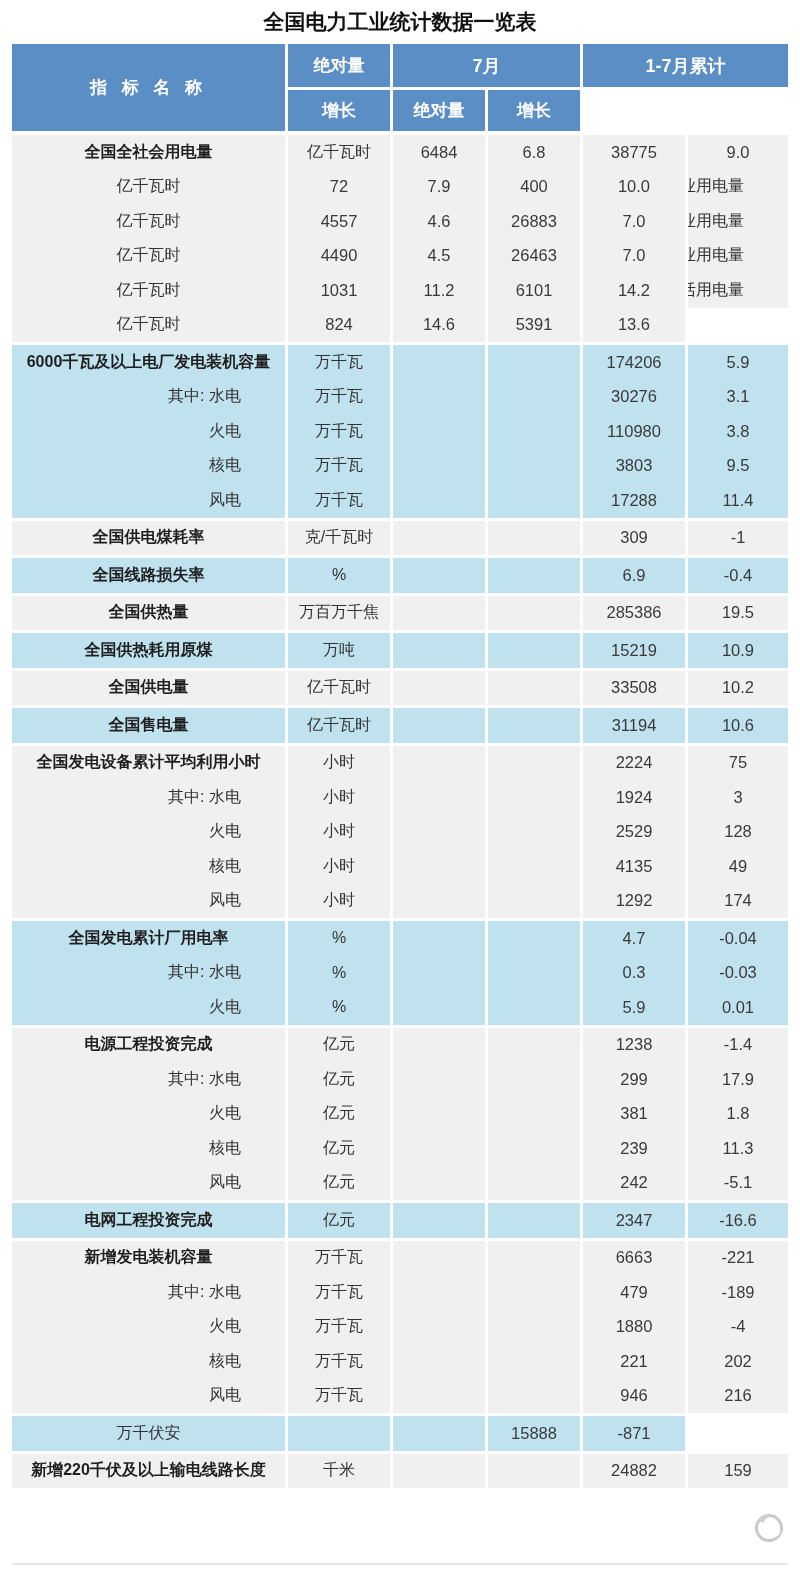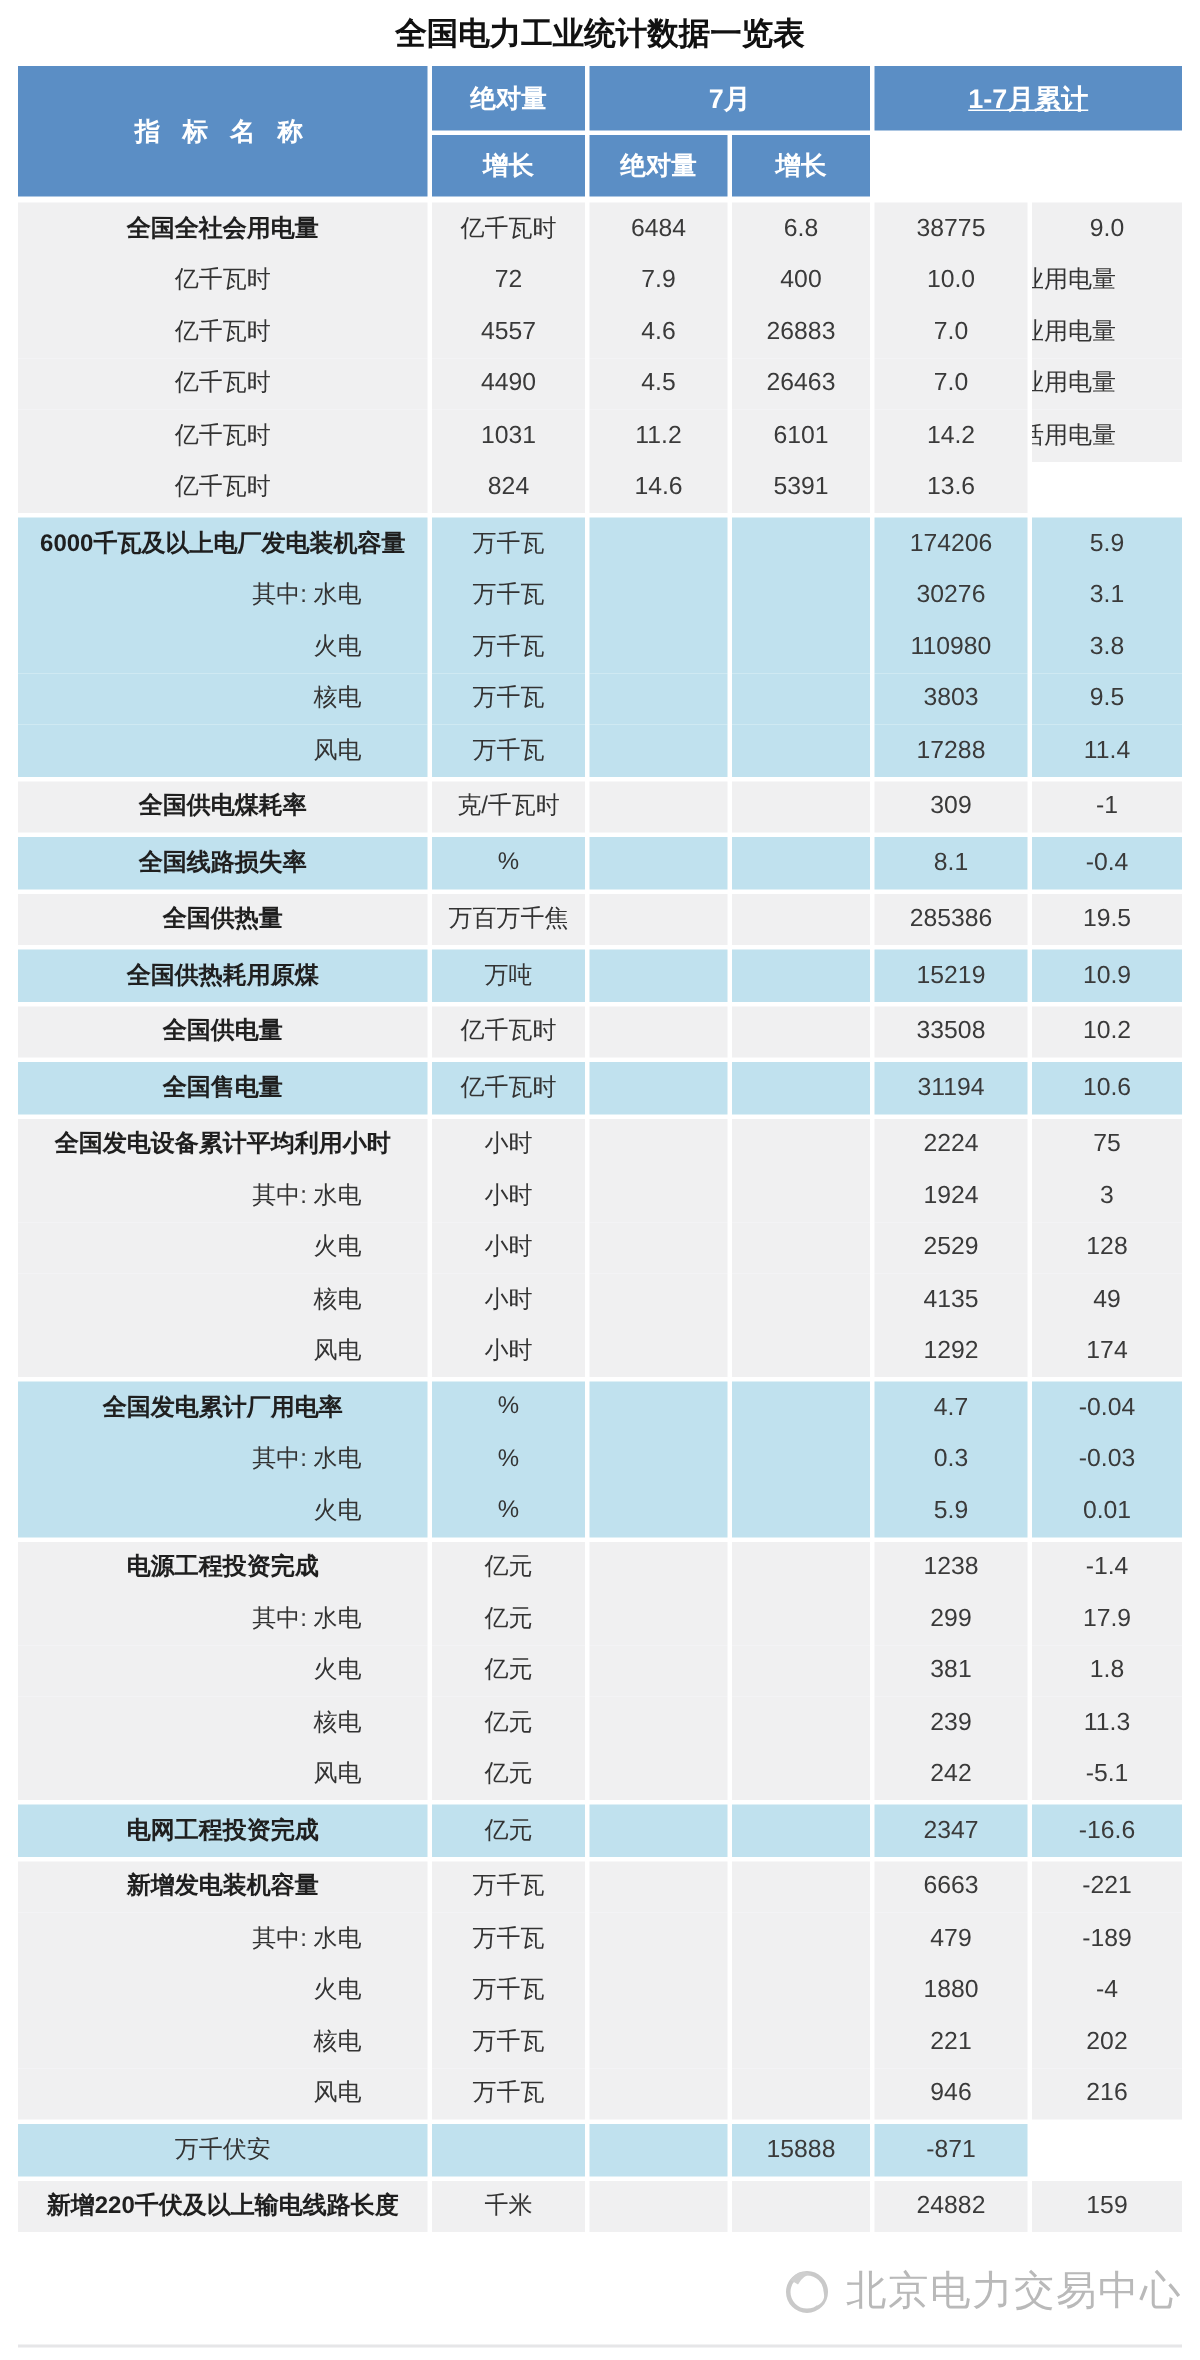"1-7月累计" .th-cum { text-decoration: underline -> none }
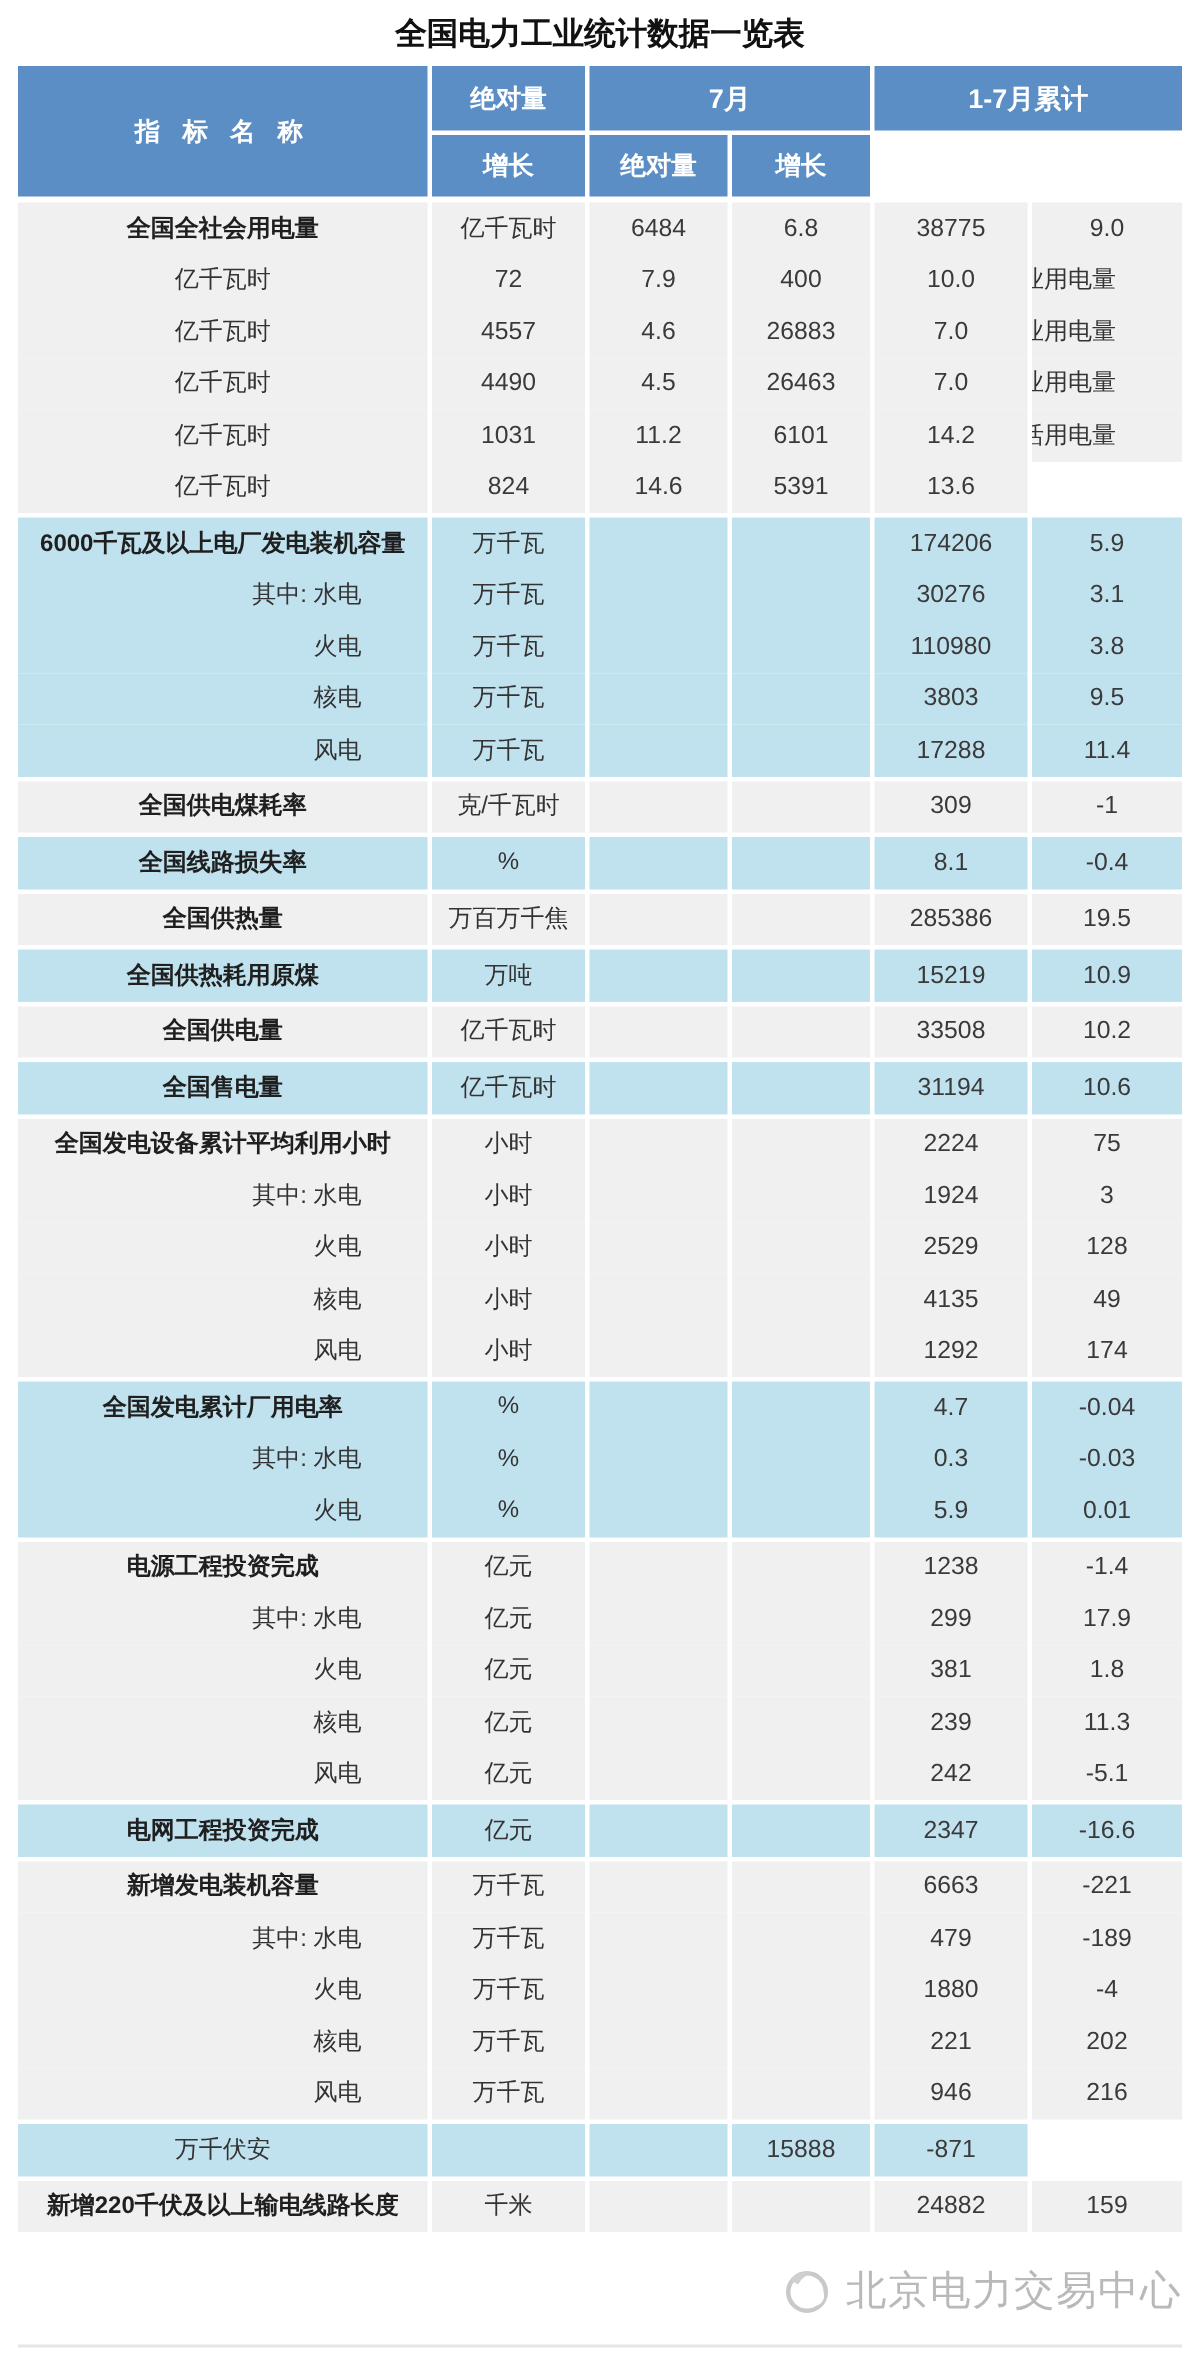"8.1" div.c { text: 8.1 -> 6.9 }
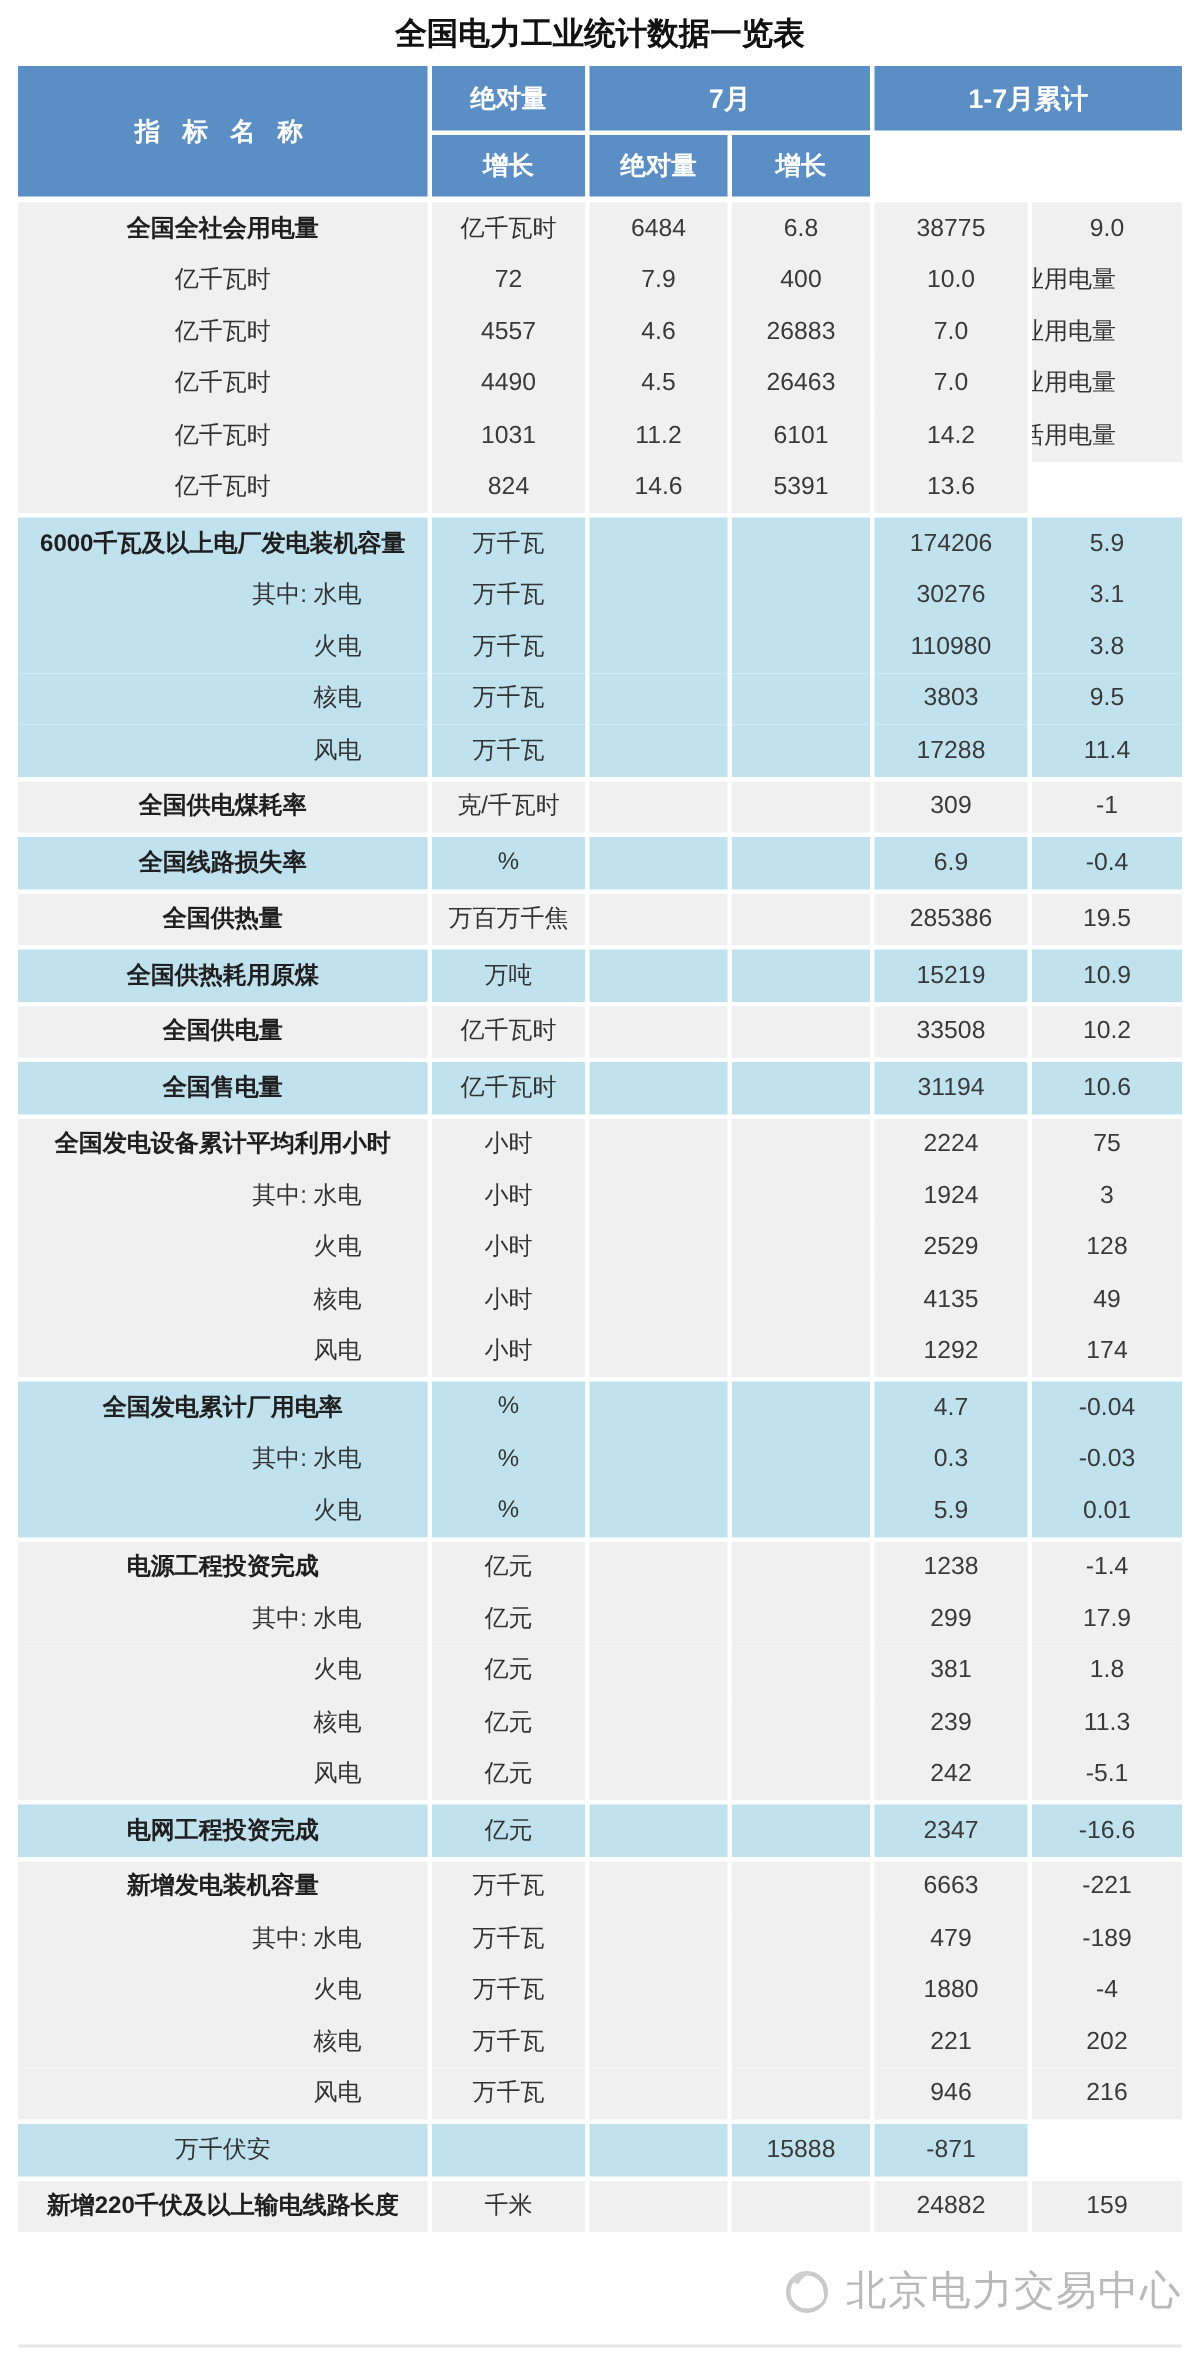"北京电力交易中心" span.brand { html: <span>北京电力交易中心</span> -> none }
